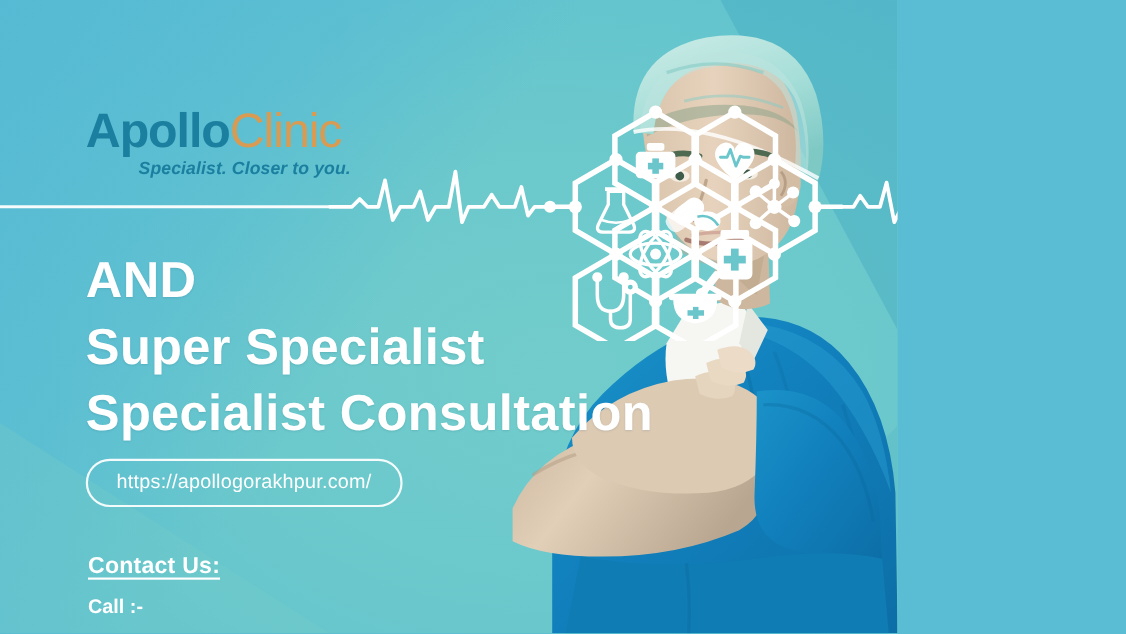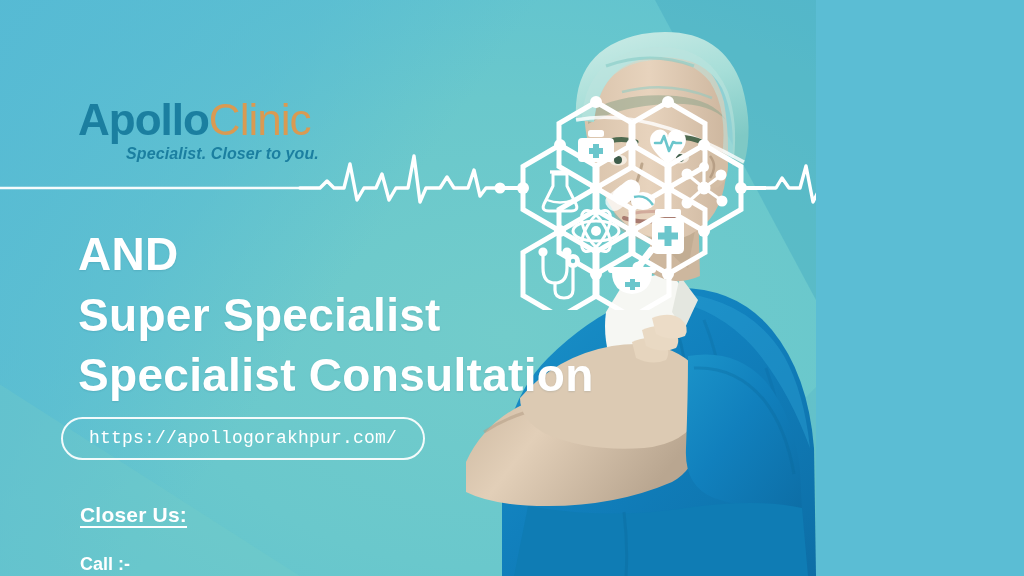"https://apollogorakhpur.com/" .url-pill { font-family: Liberation Mono, monospace -> none; left: 61px -> 78px }
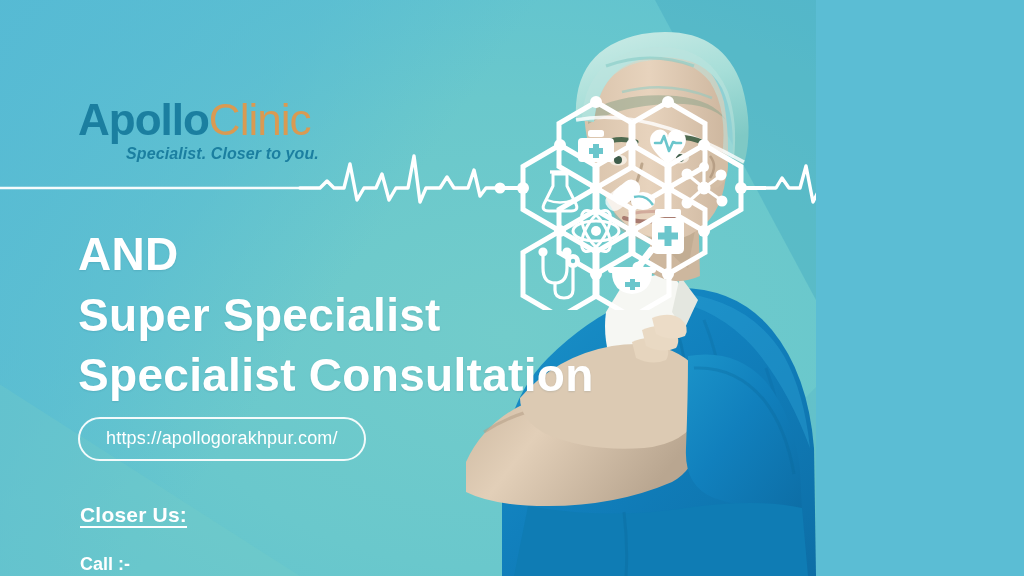"Closer Us:" div.contact-title { text: Closer -> Contact }
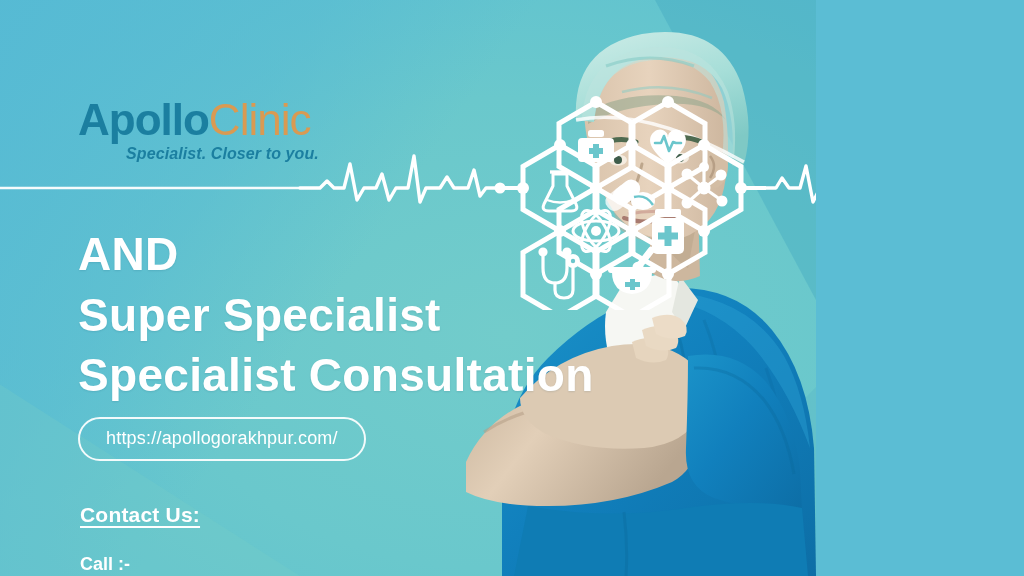"Call :-" .contact-row { margin-top: 27px -> 14px }
